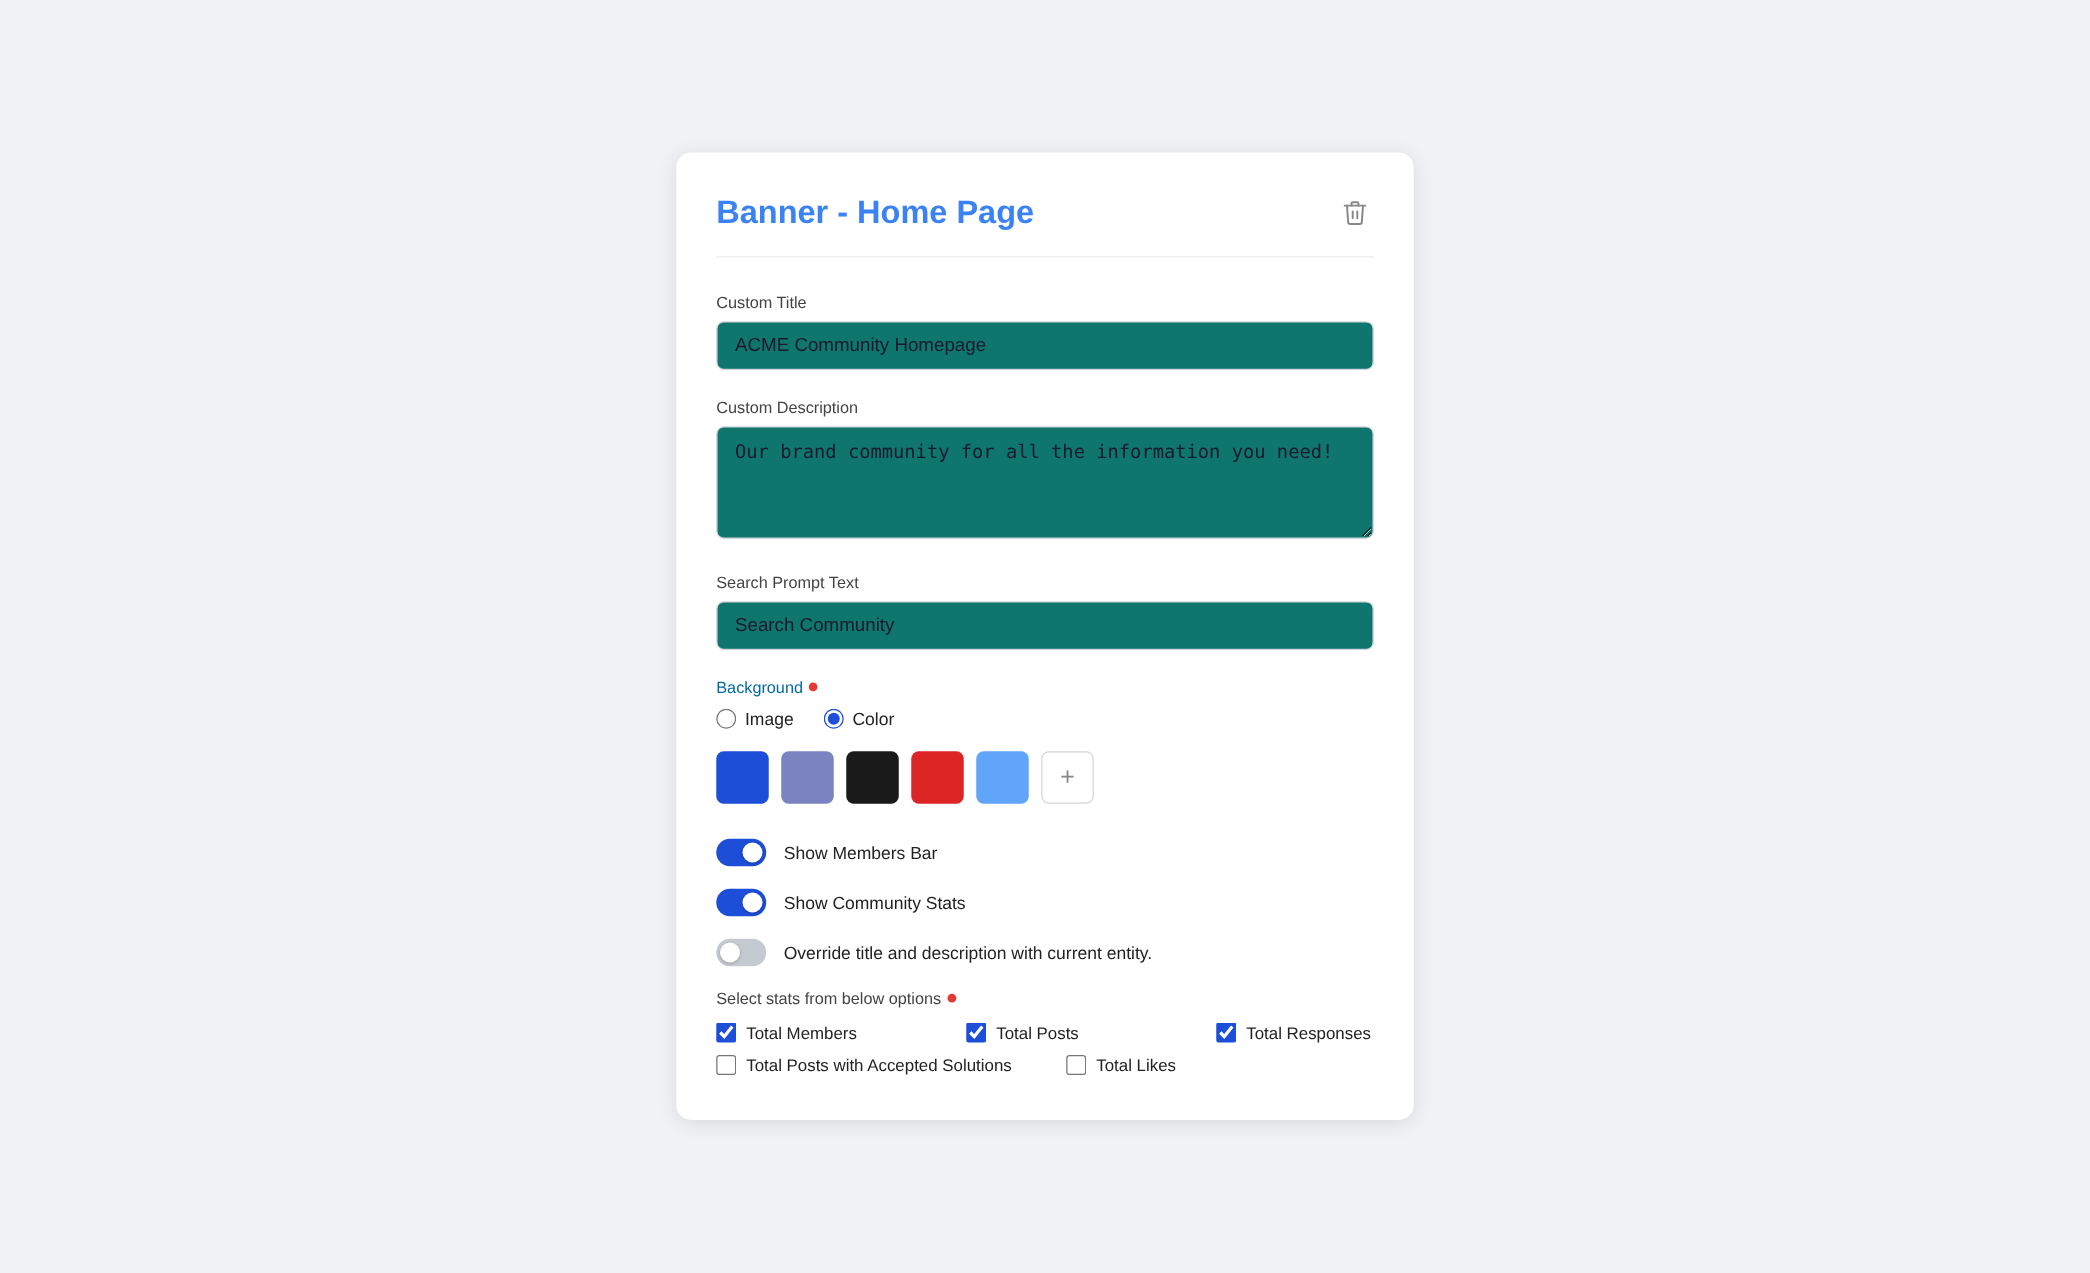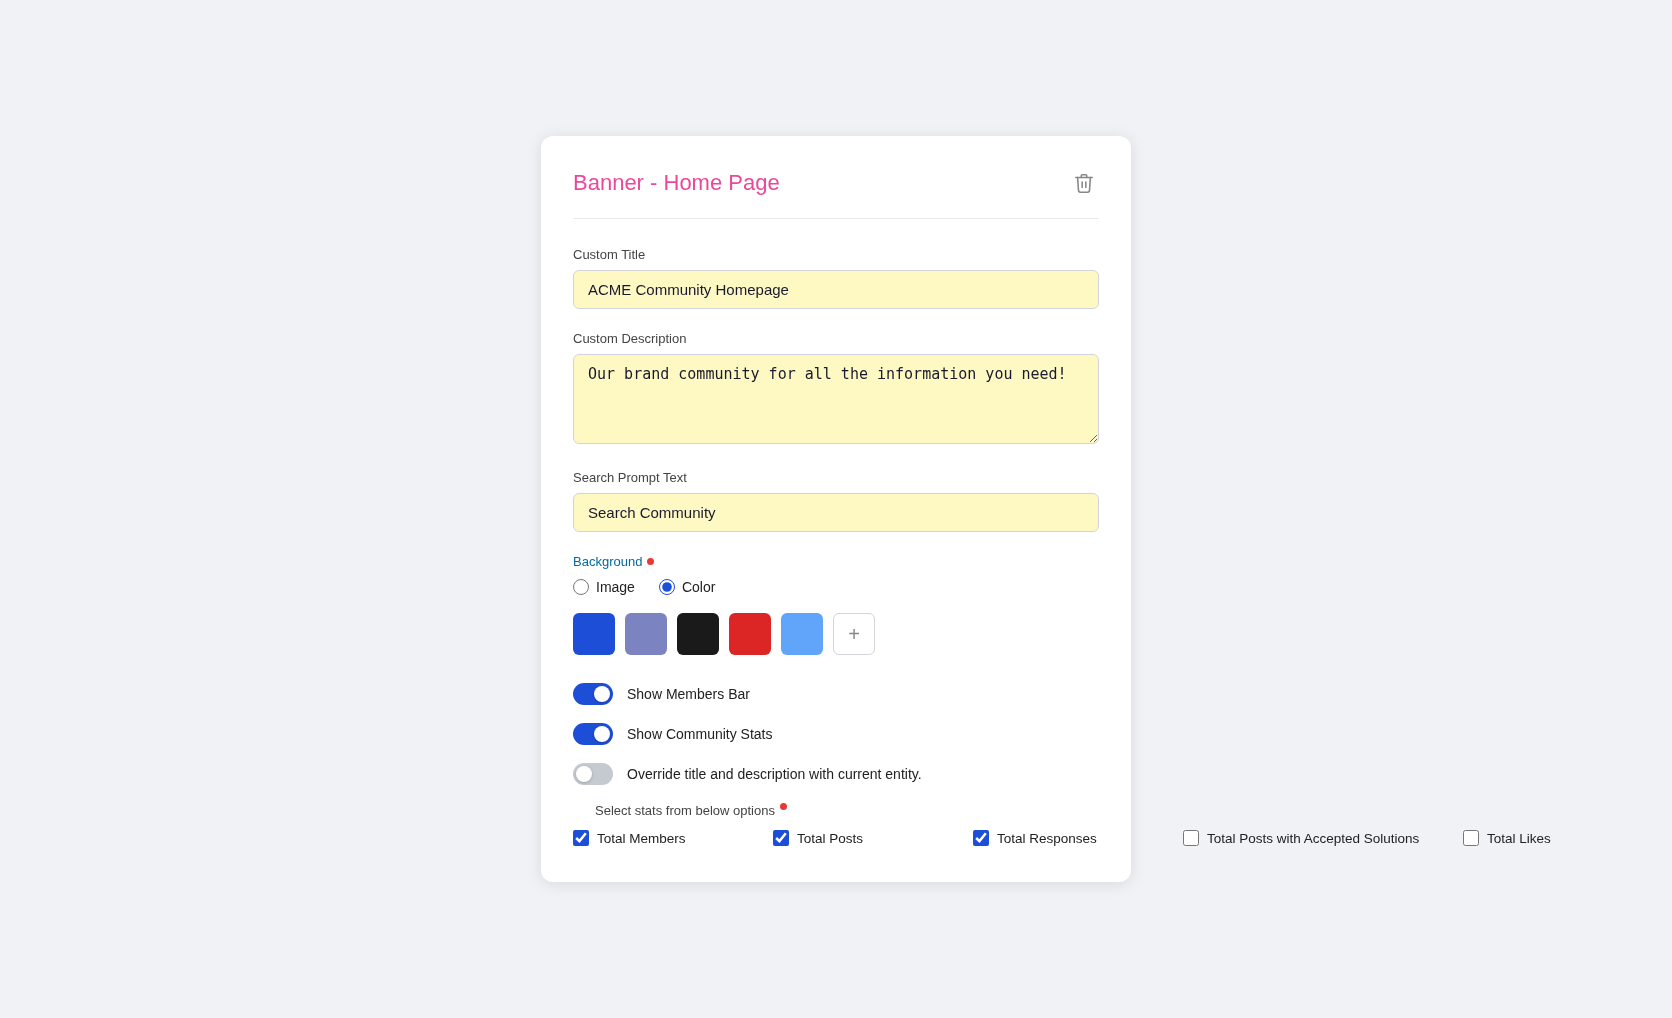"Banner - Home Page" .card-title { color: #ec4899 -> #3b82f6; font-size: 22px -> 26px; font-weight: 400 -> 700 }
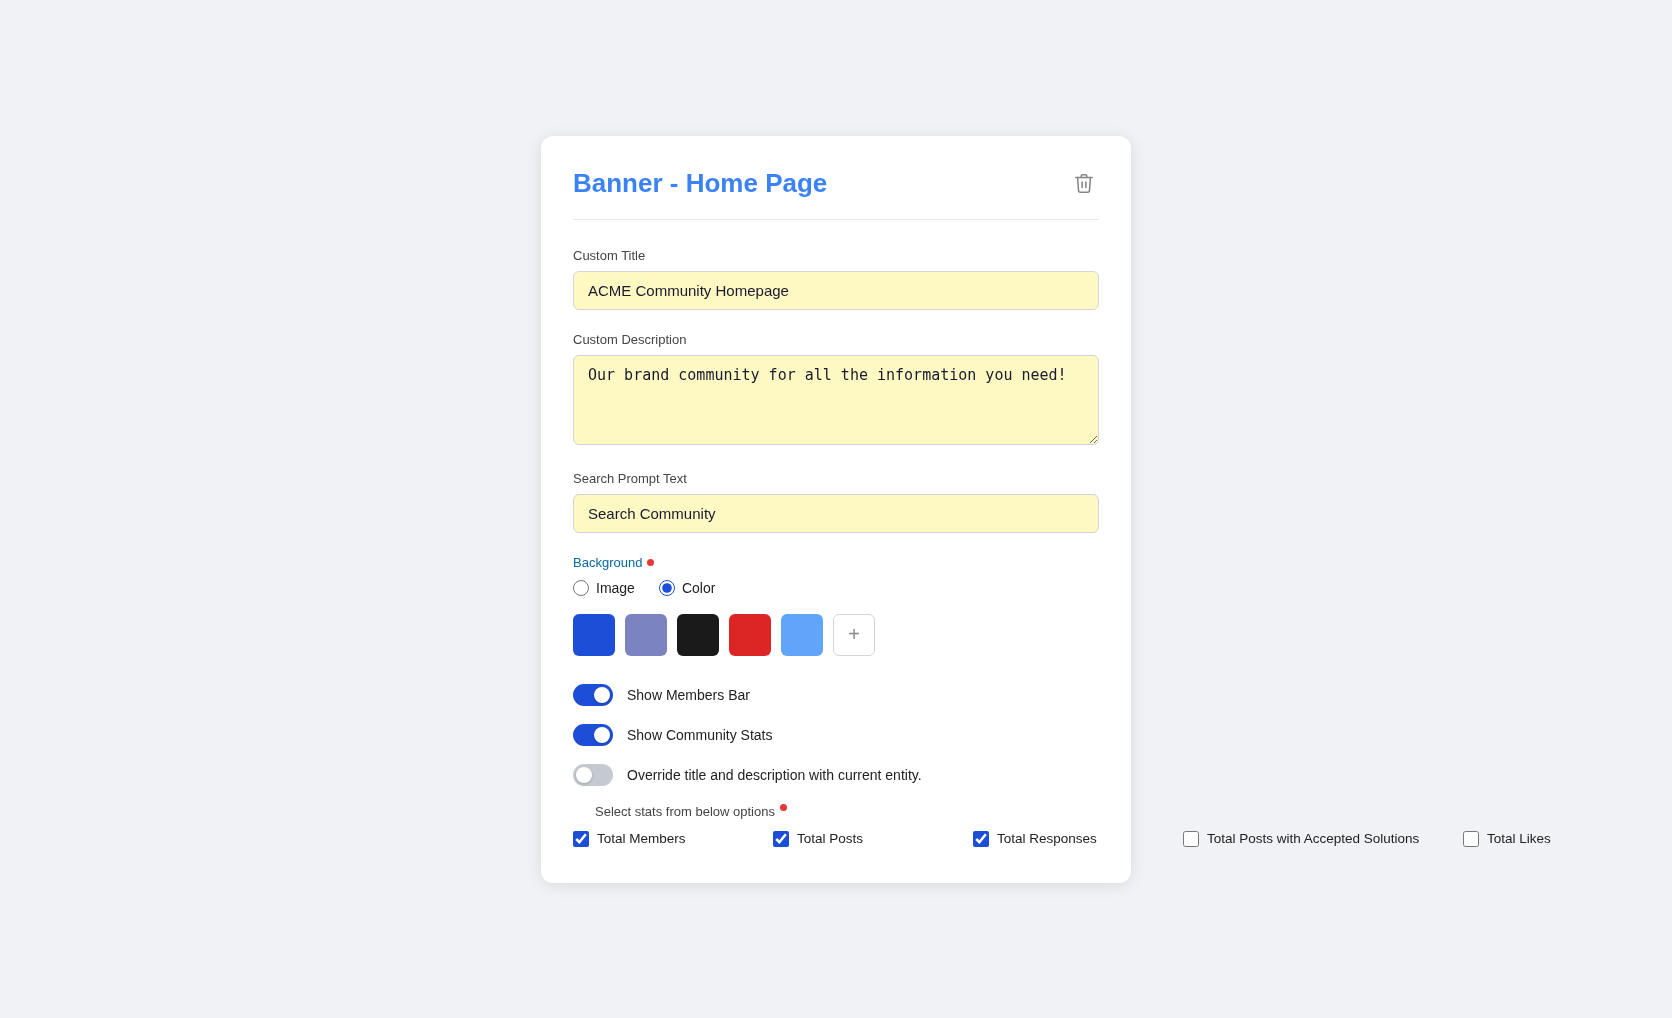"ACME Community Homepage" .text-input { background: #fef9c3 -> #0f766e }
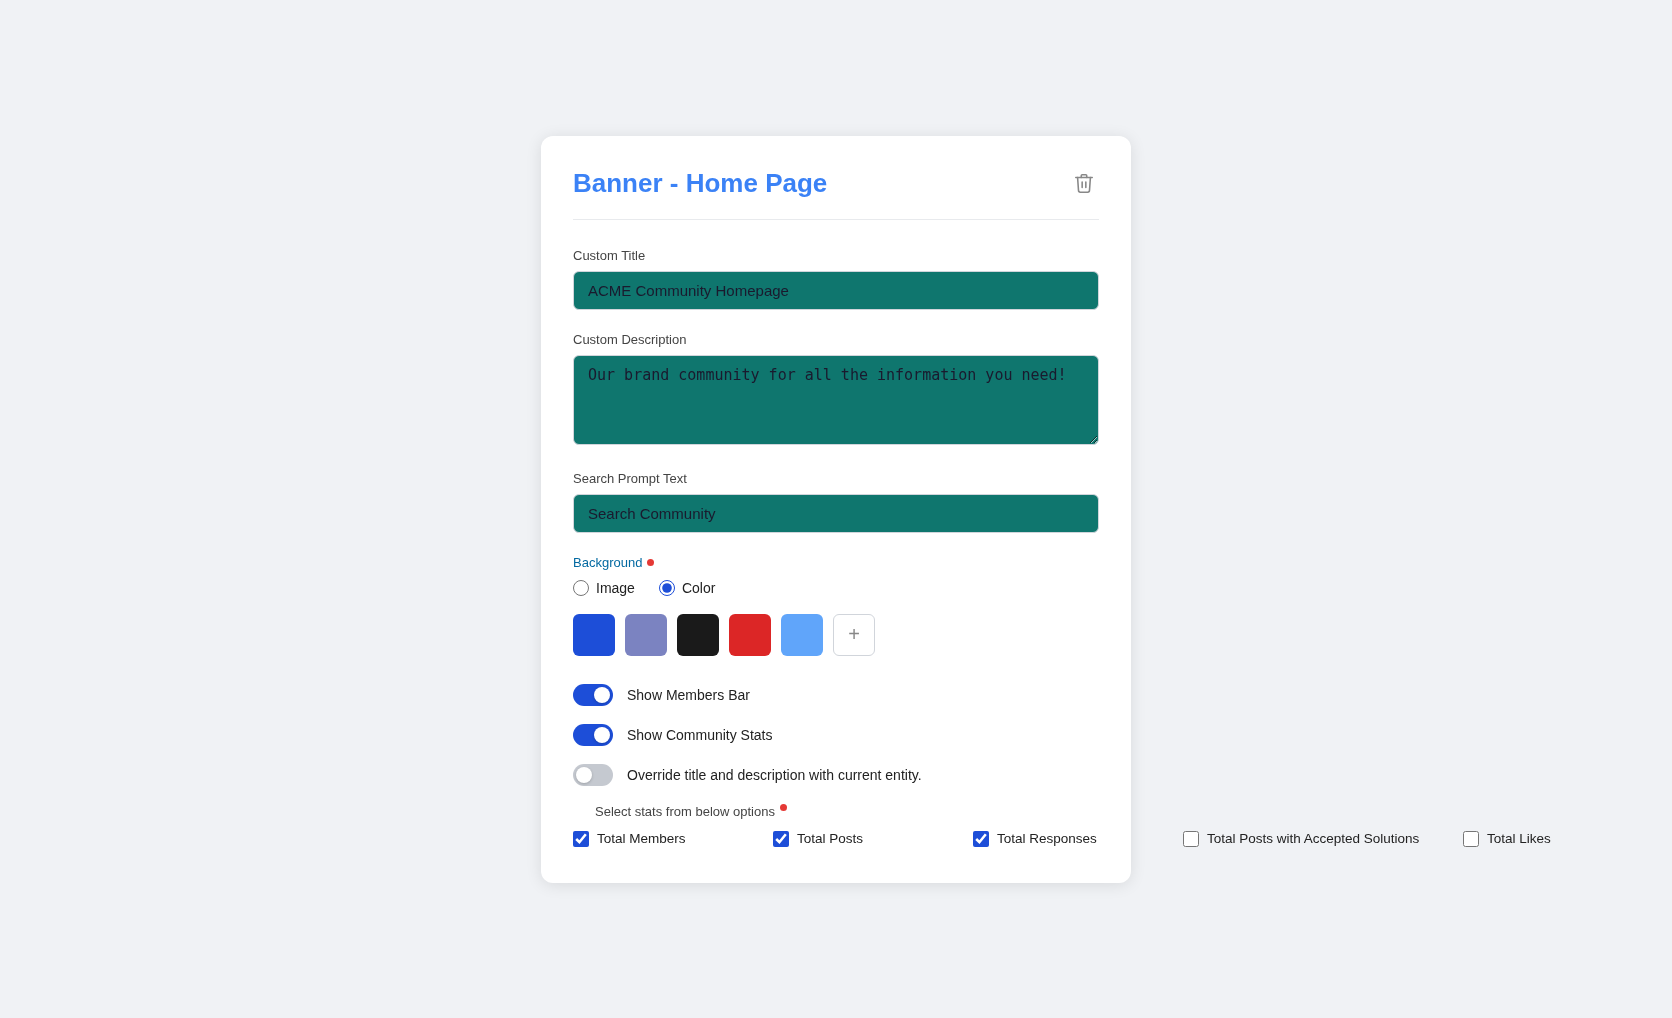"Select stats from below options" .stats-section-label { align-items: flex-start -> center; margin-left: 22px -> none }
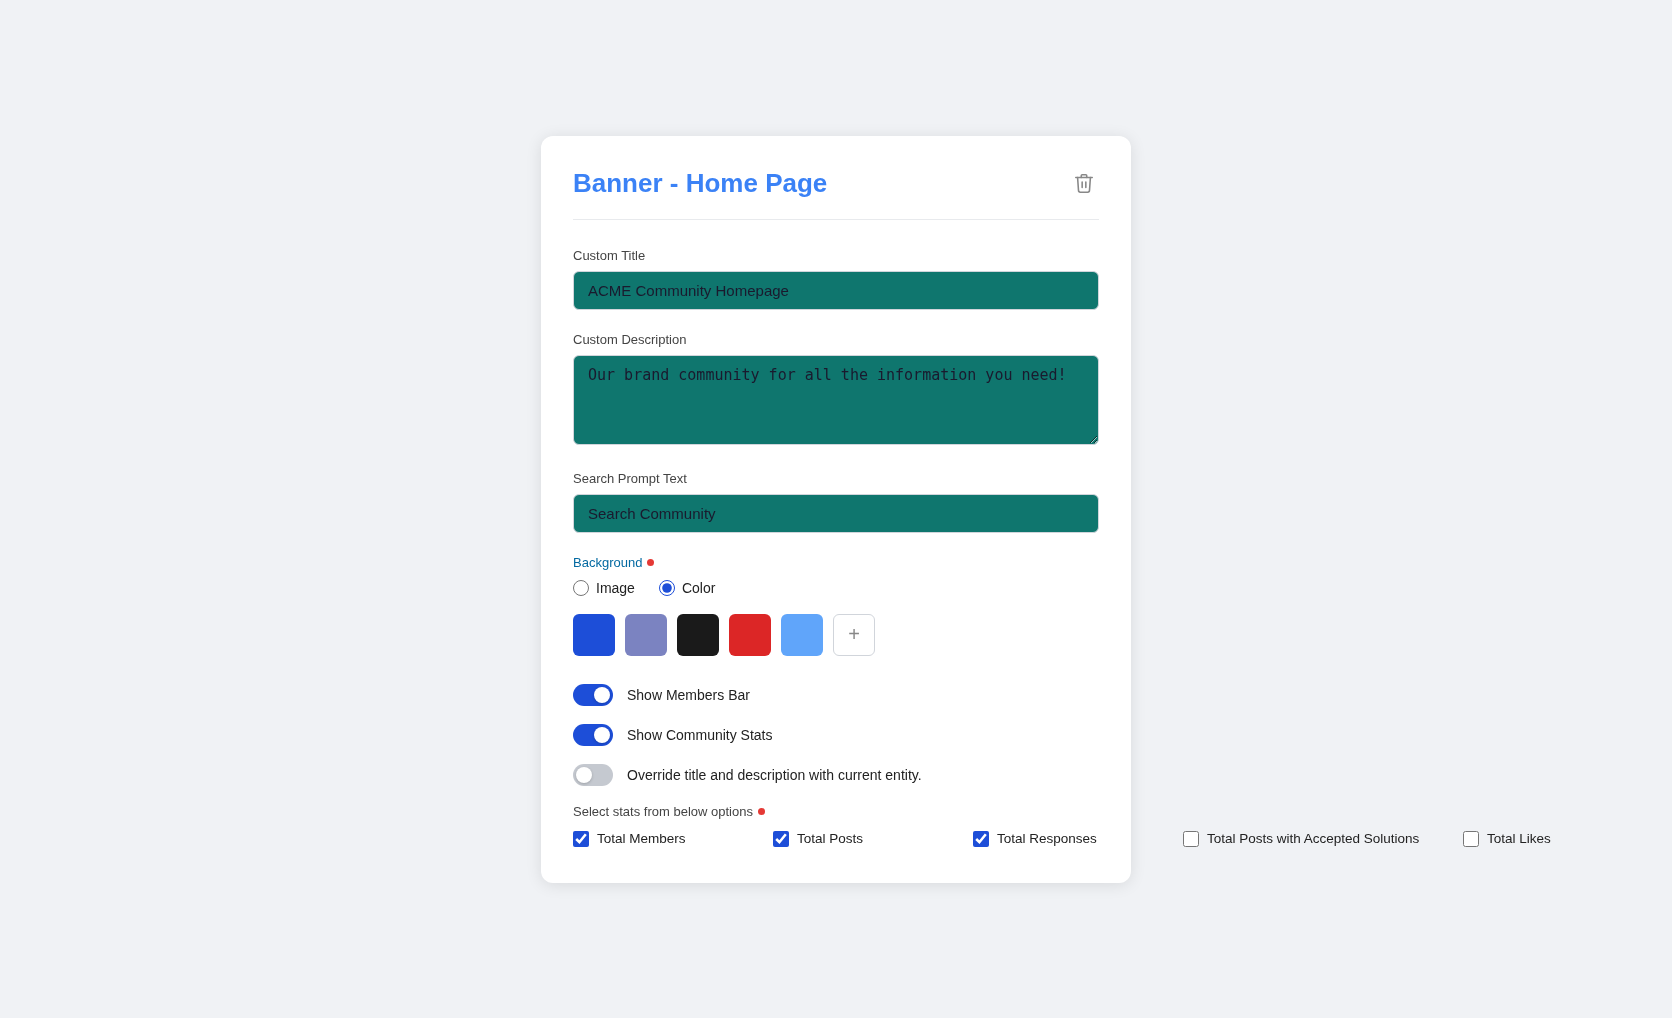"Total Members" .stats-grid { flex-direction: row -> column }
